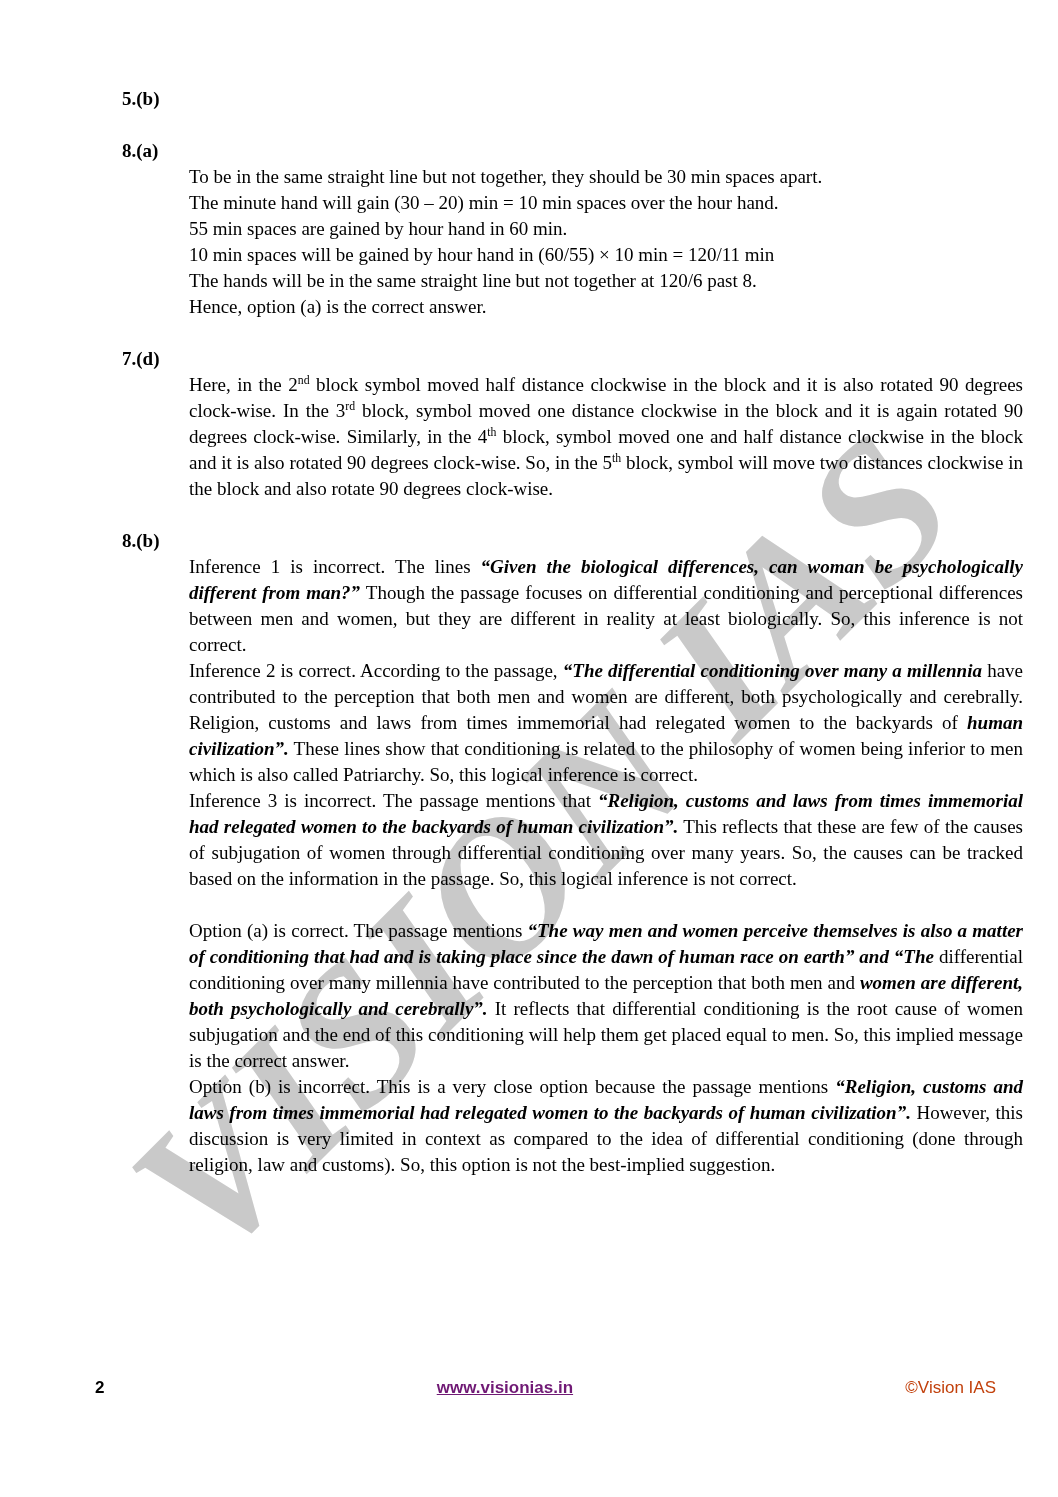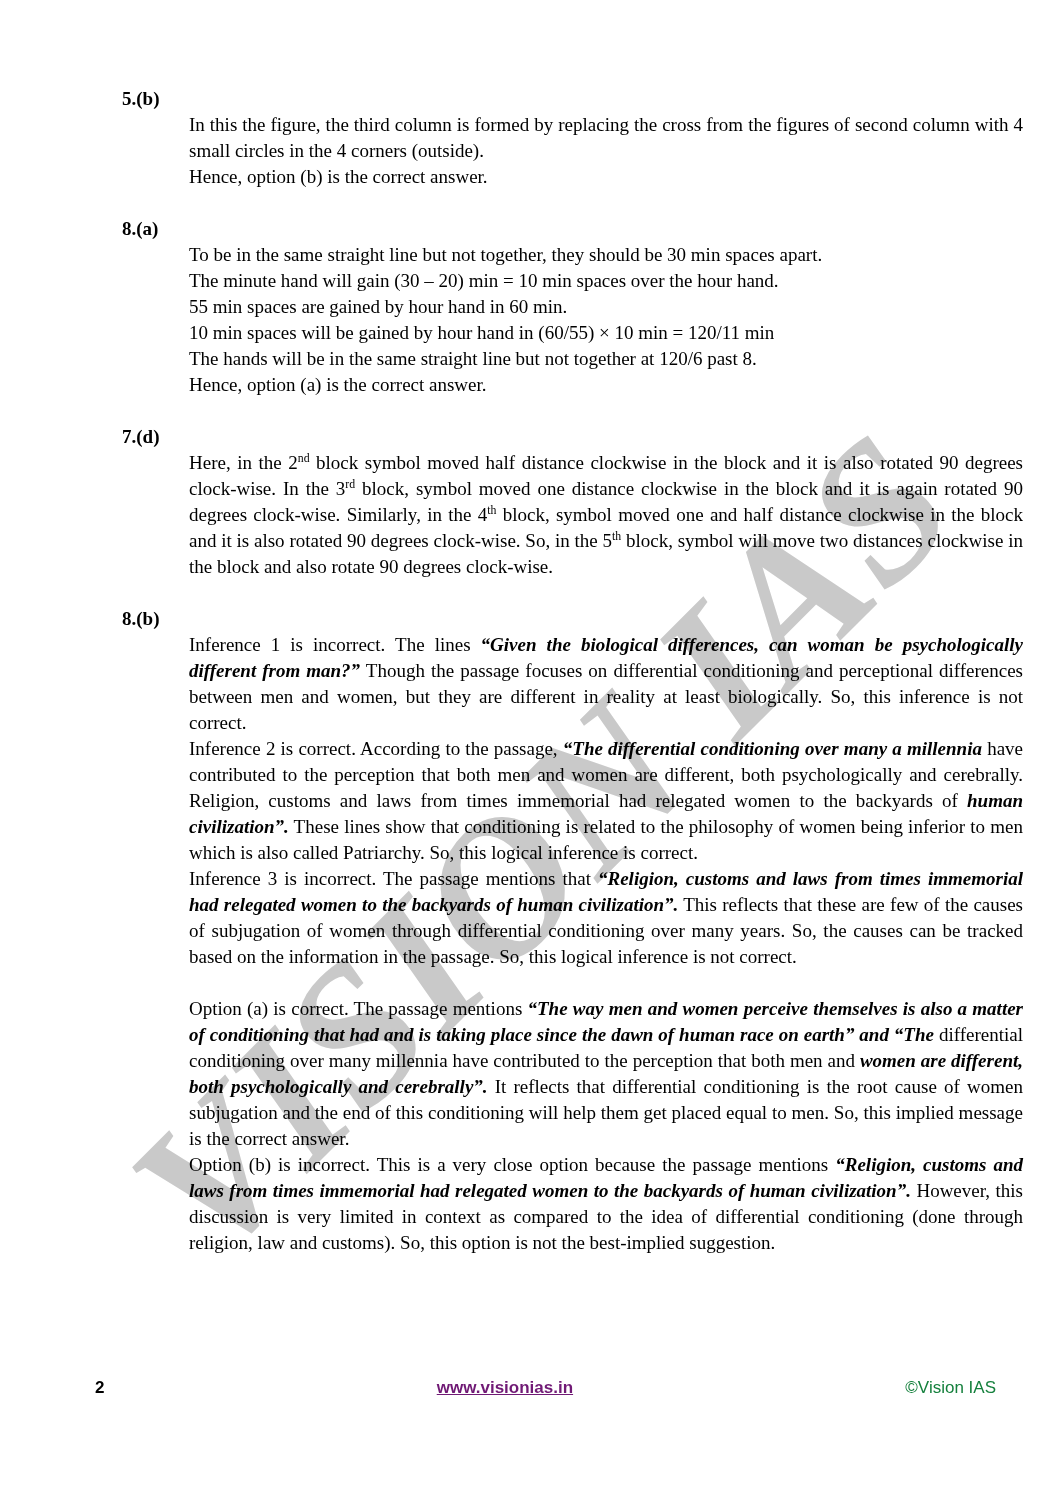"In this the figure, the" div.section-body { html: <div> <p>In this the figure, the third column is formed by replacing the cross from the figures of second column with 4 small circles in the 4 corners (outside).</p> <p>Hence, option (b) is the correct answer.</p> </div> -> none }
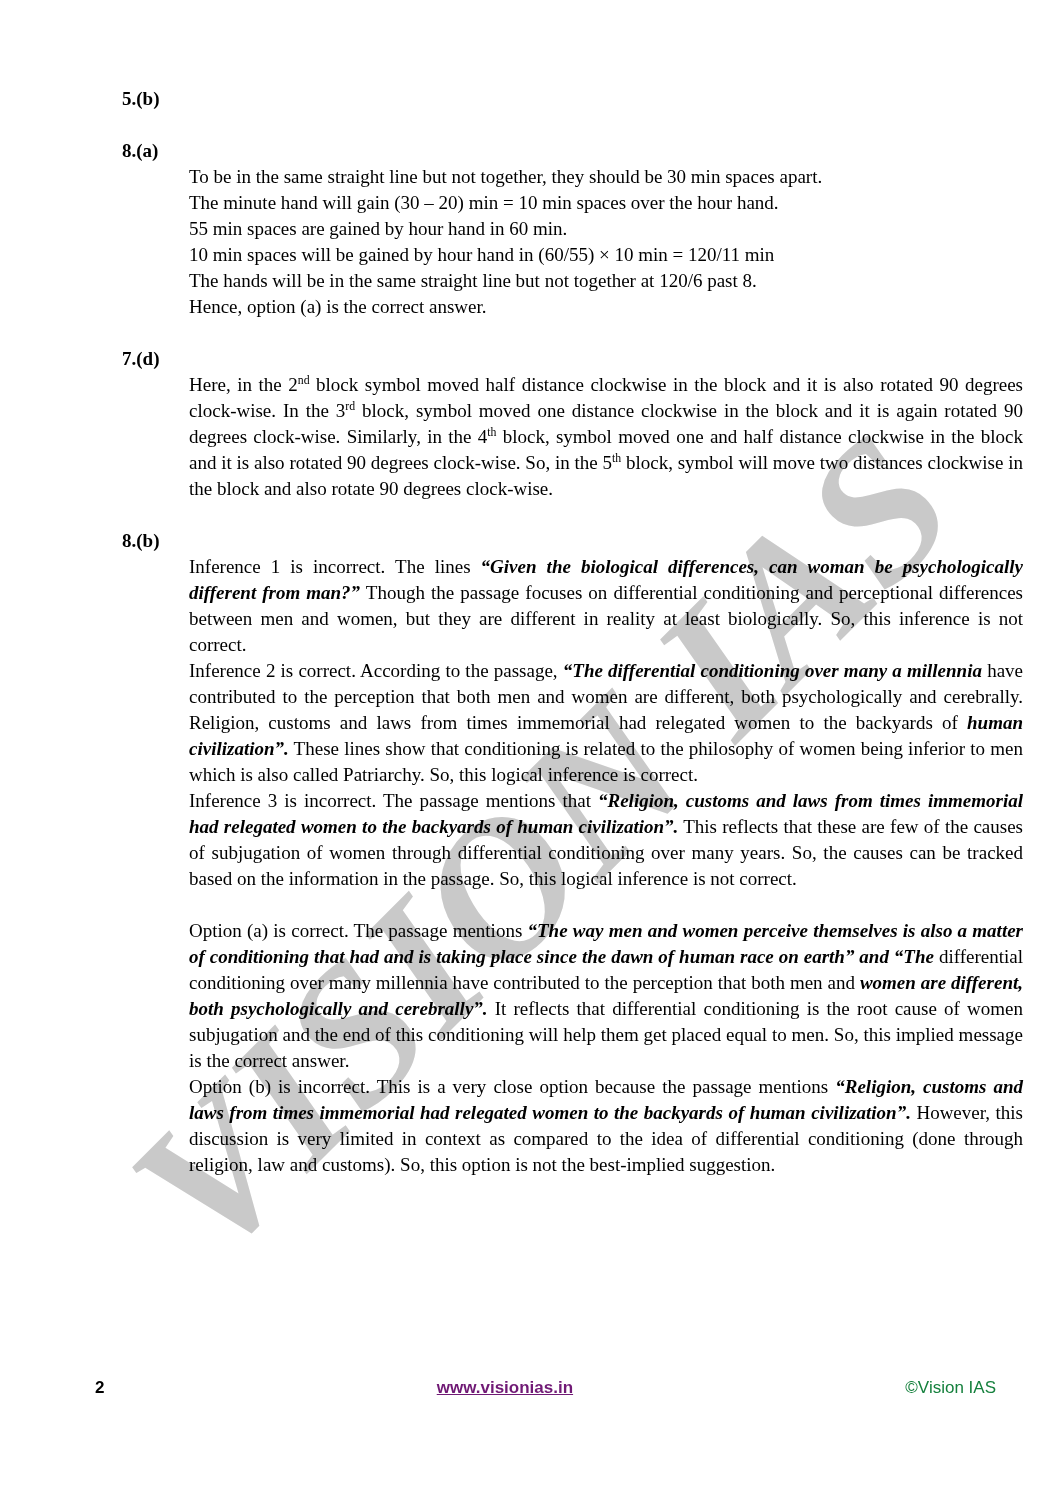"©Vision IAS" .footer .copyright { color: #15803d -> #c2410c }
